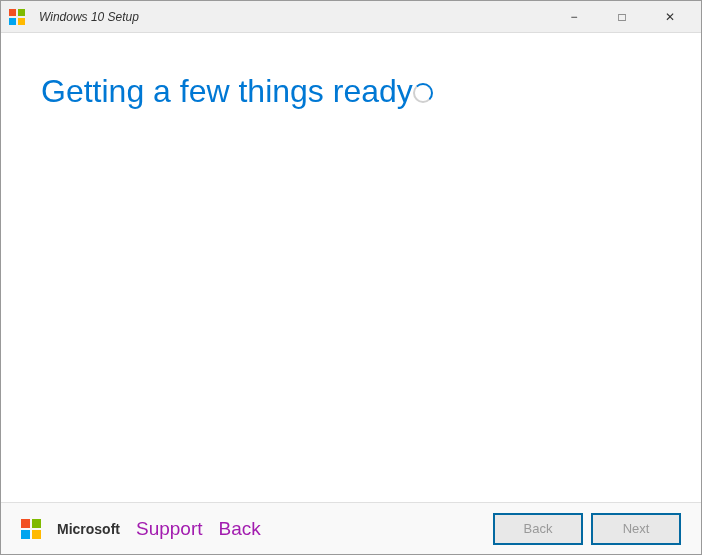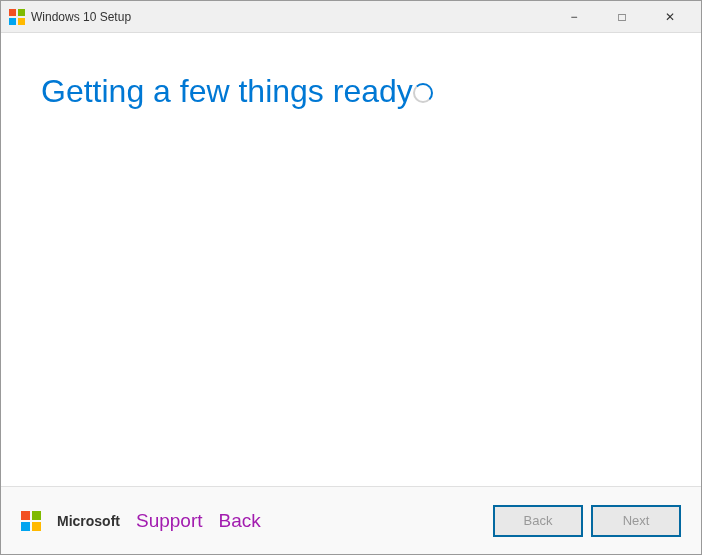"Windows 10 Setup" .title-bar-left { font-style: none -> italic; gap: 6px -> 14px }
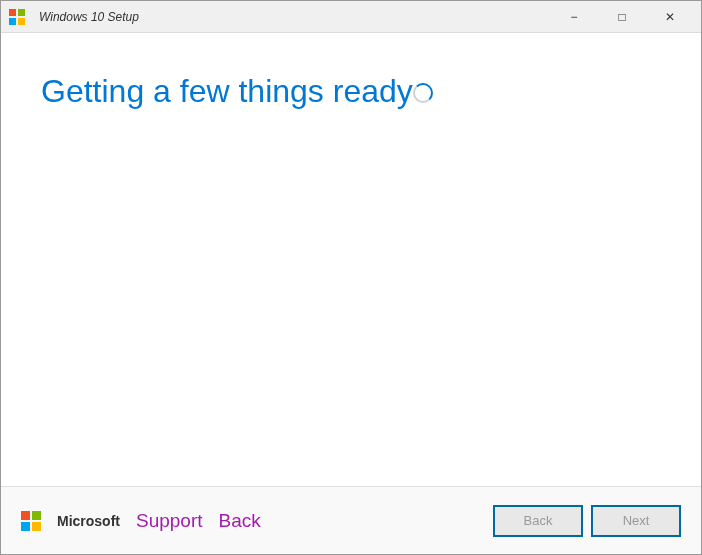"Microsoft" .footer { height: 68px -> 52px }
